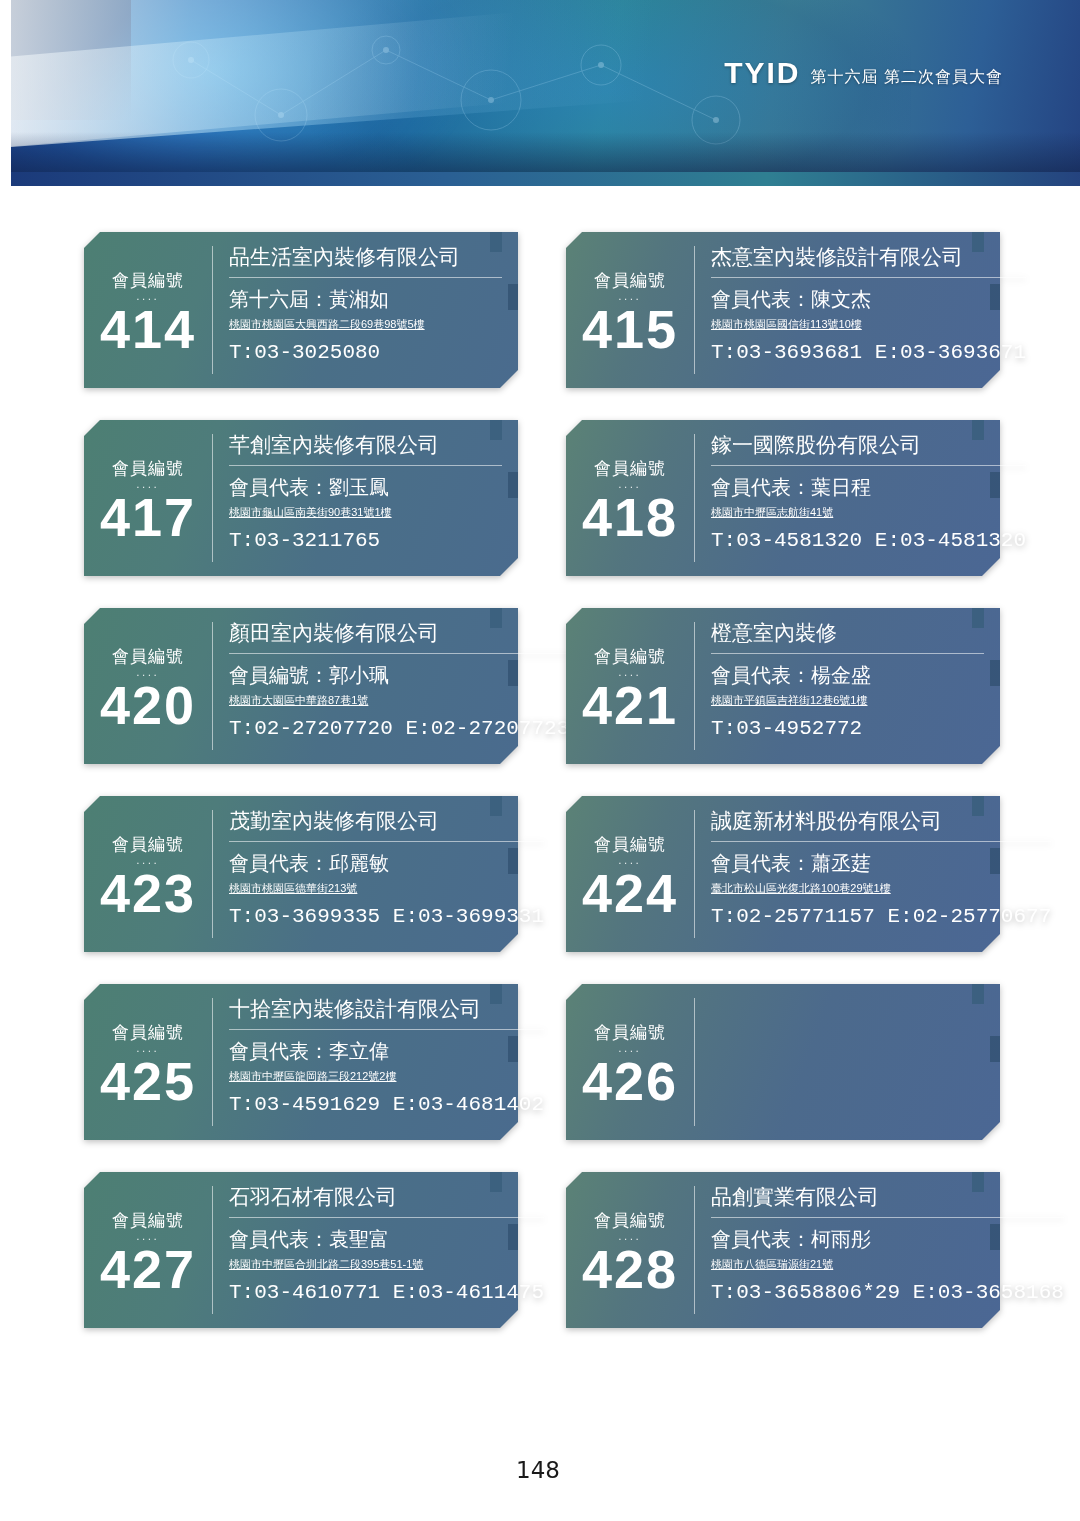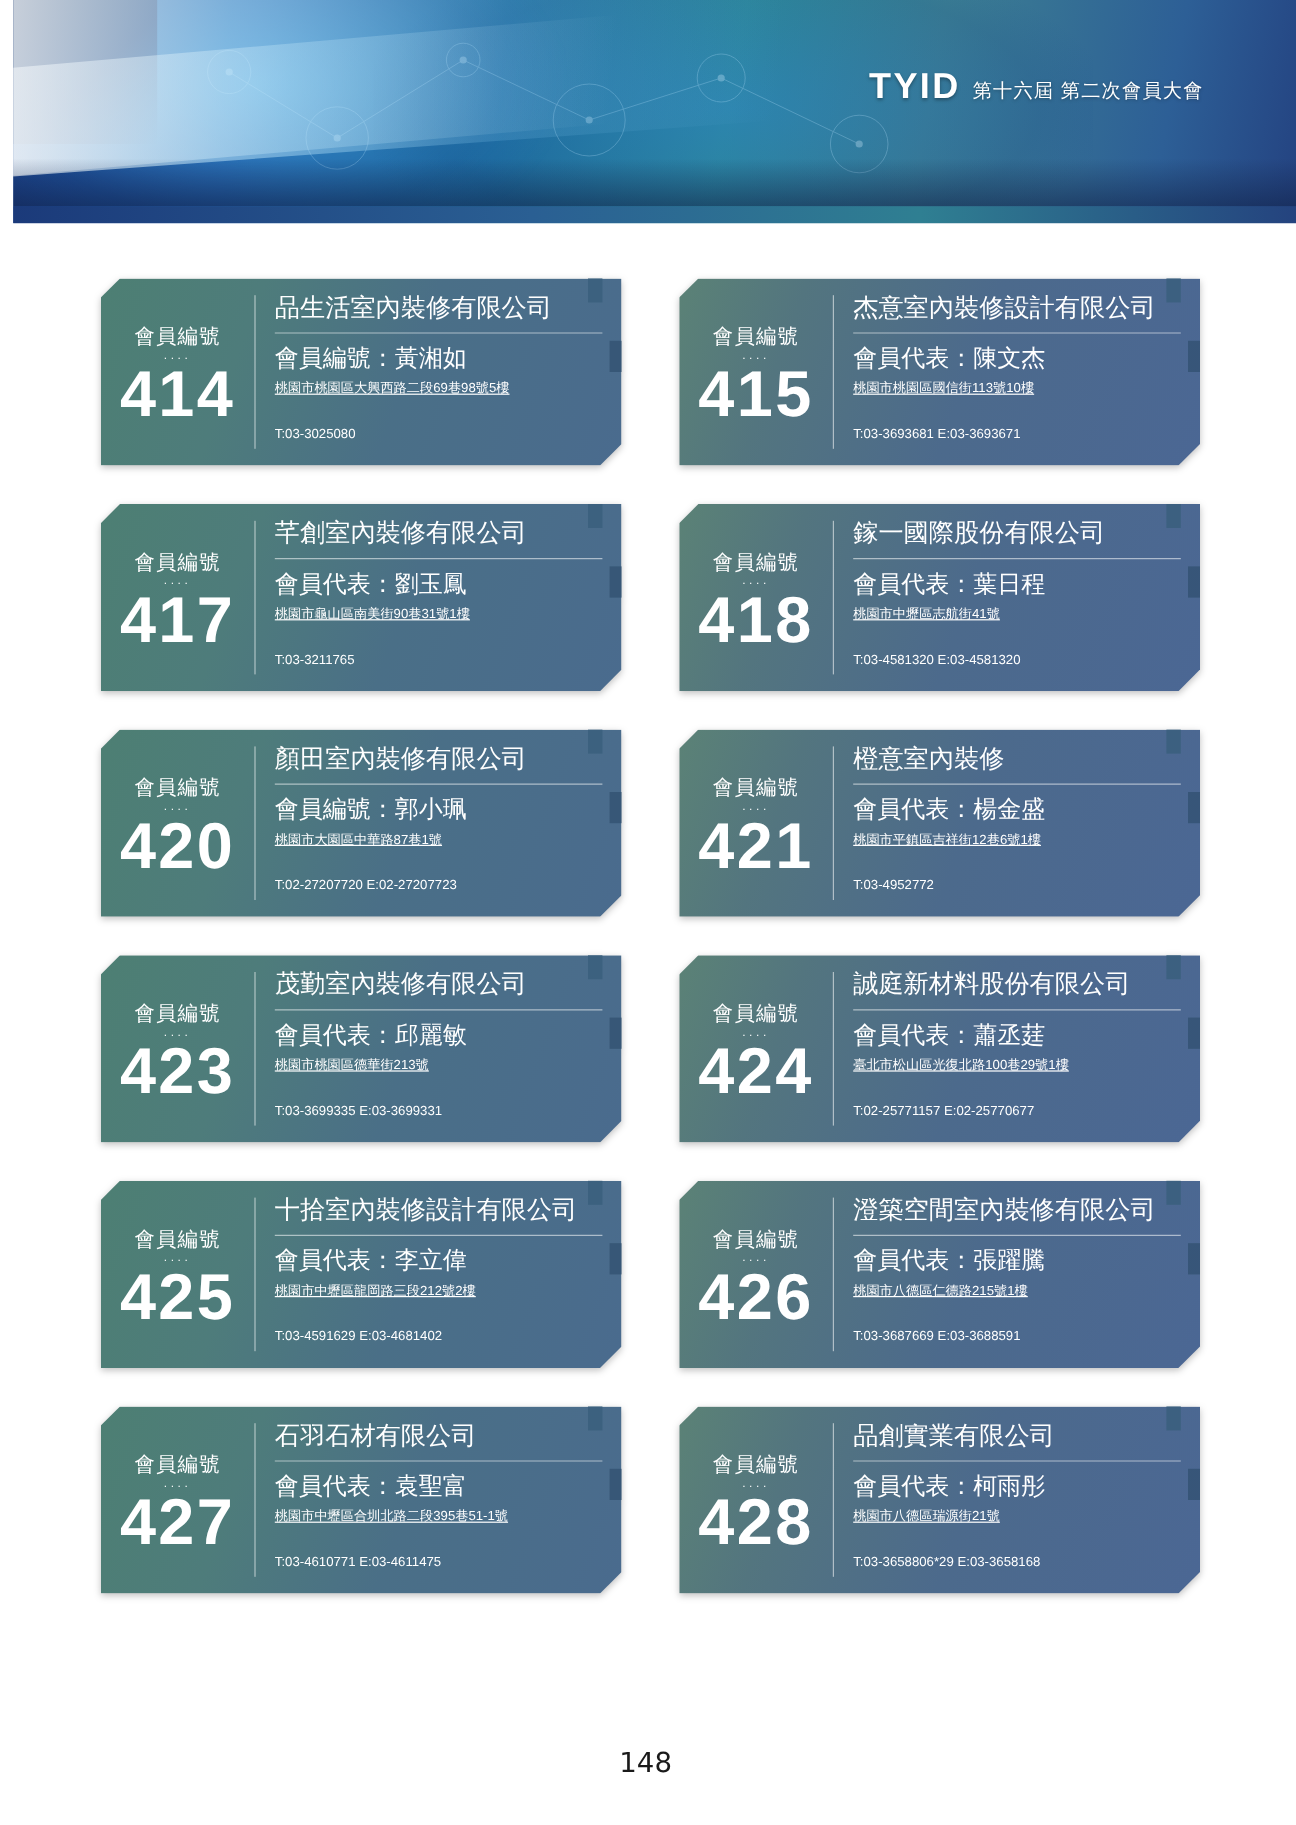"會員編號：黃湘如" div.rep { text: 會員編號 -> 第十六屆 }
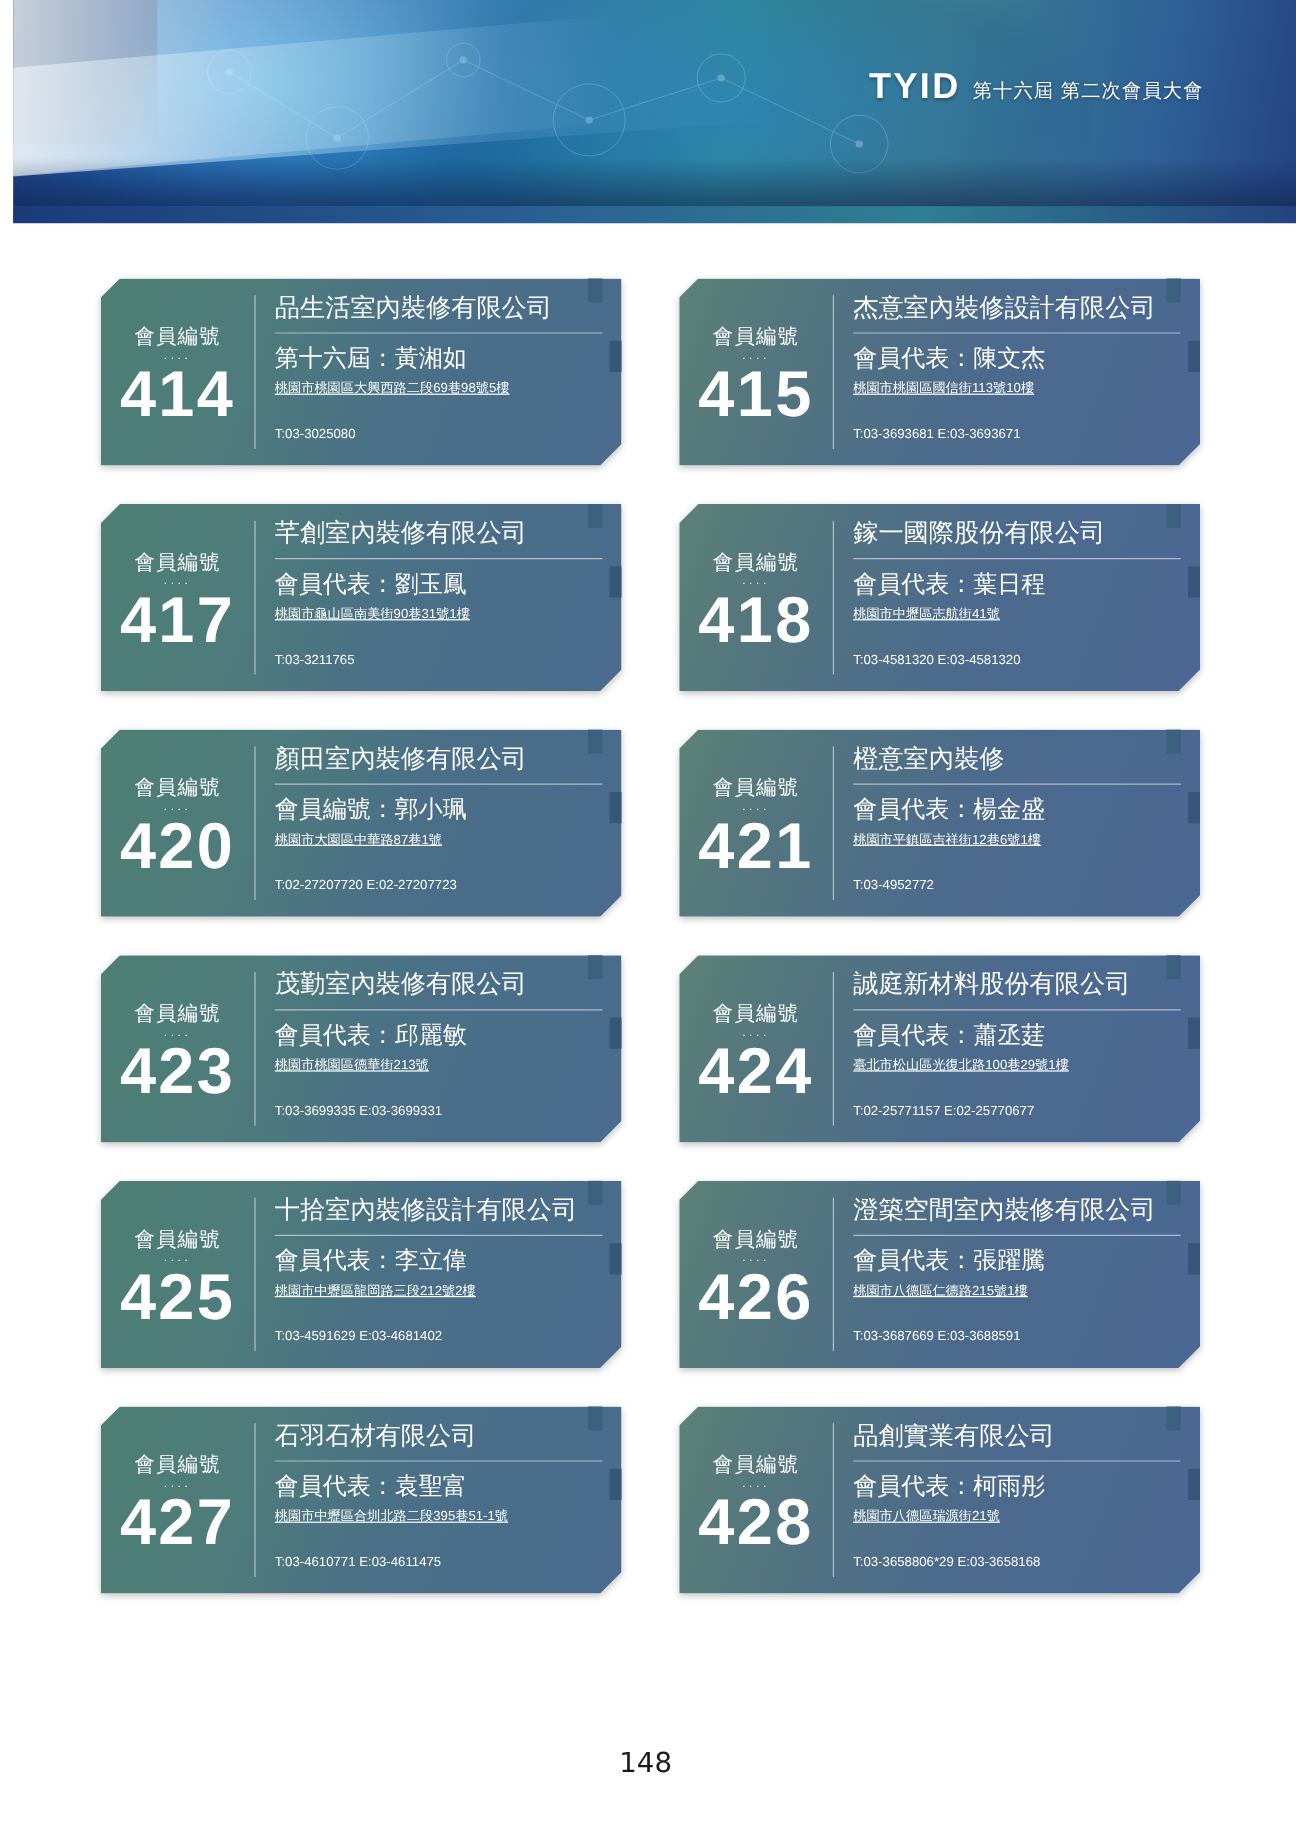"T:03-3025080" .card .tel { font-family: none -> Liberation Mono, monospace; font-size: 11px -> 21px; margin-top: 24px -> 8px }
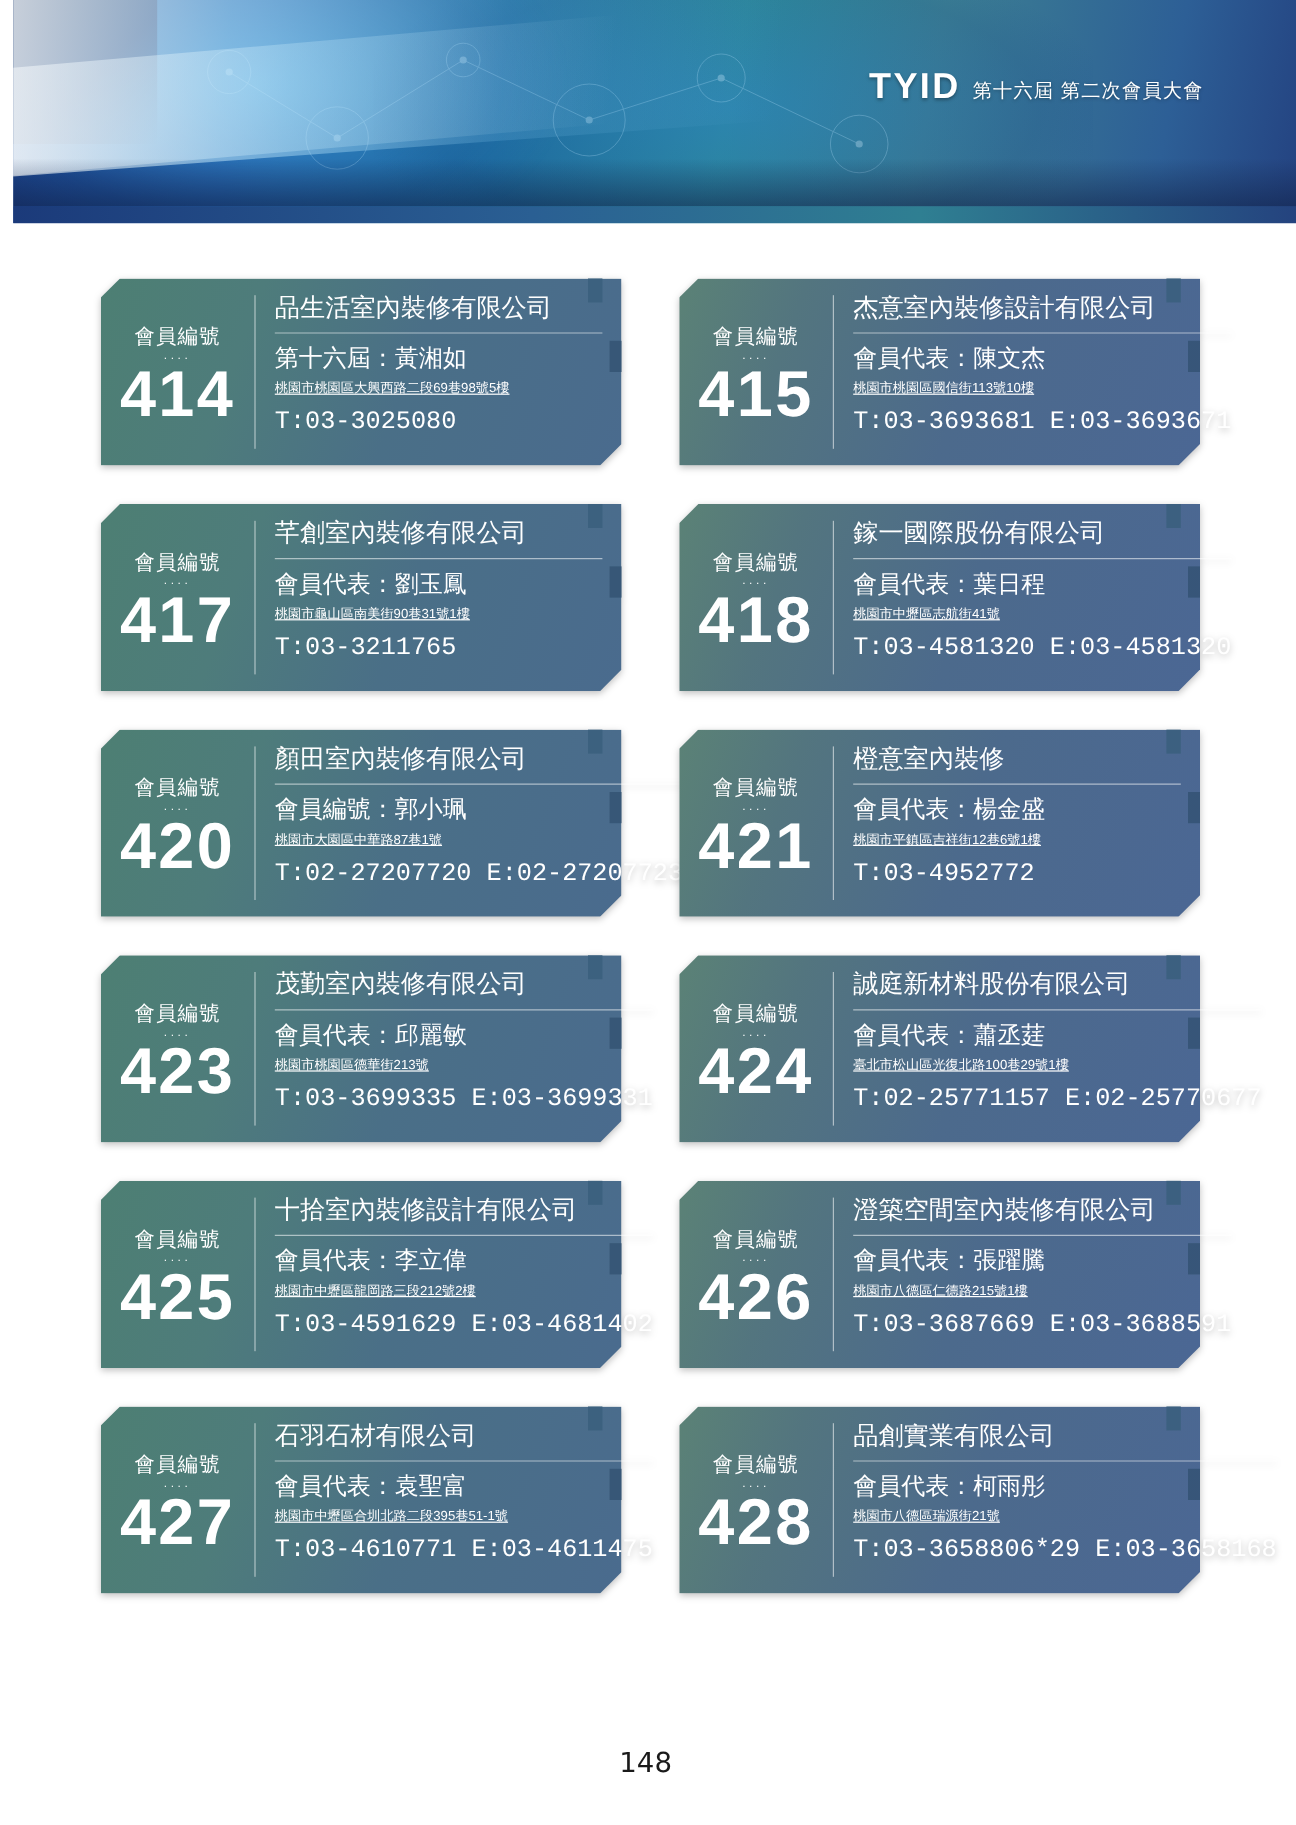"澄築空間室內裝修有限公司" div.info { html: <div> <div>澄築空間室內裝修有限公司</div> <div>會員代表：張躍騰</div> <div>桃園市八德區仁德路215號1樓</div> <div>T:03-3687669 E:03-3688591</div> </div> -> none }
